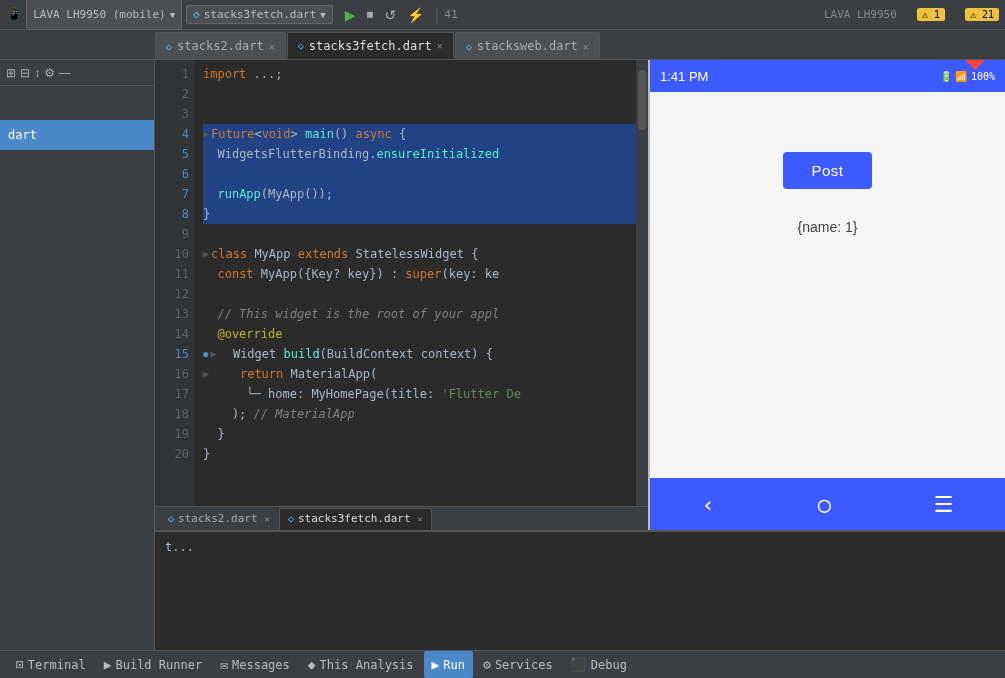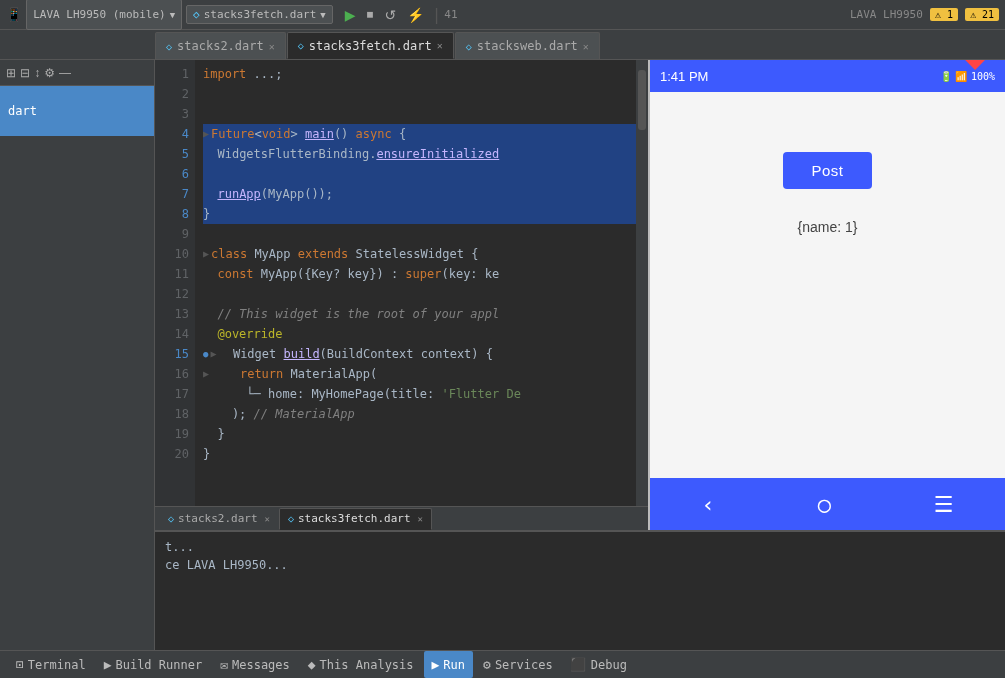"LAVA LH9950" .top-bar-right { gap: 7px -> 20px }
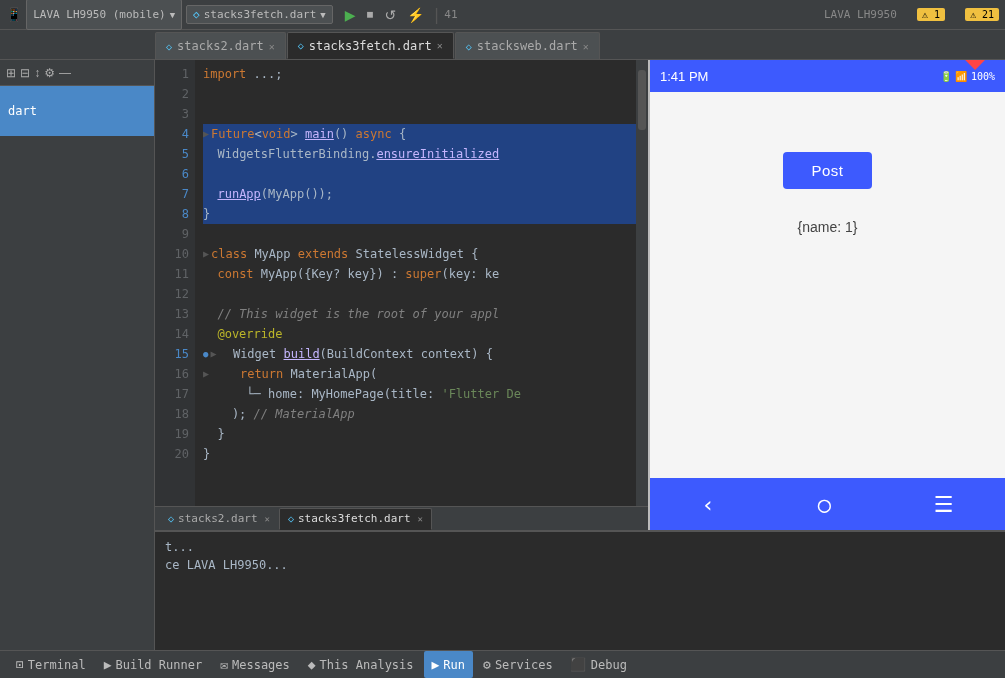"dart" .sidebar-active-item { margin-top: none -> 34px; padding: 18px 8px -> 8px 8px }
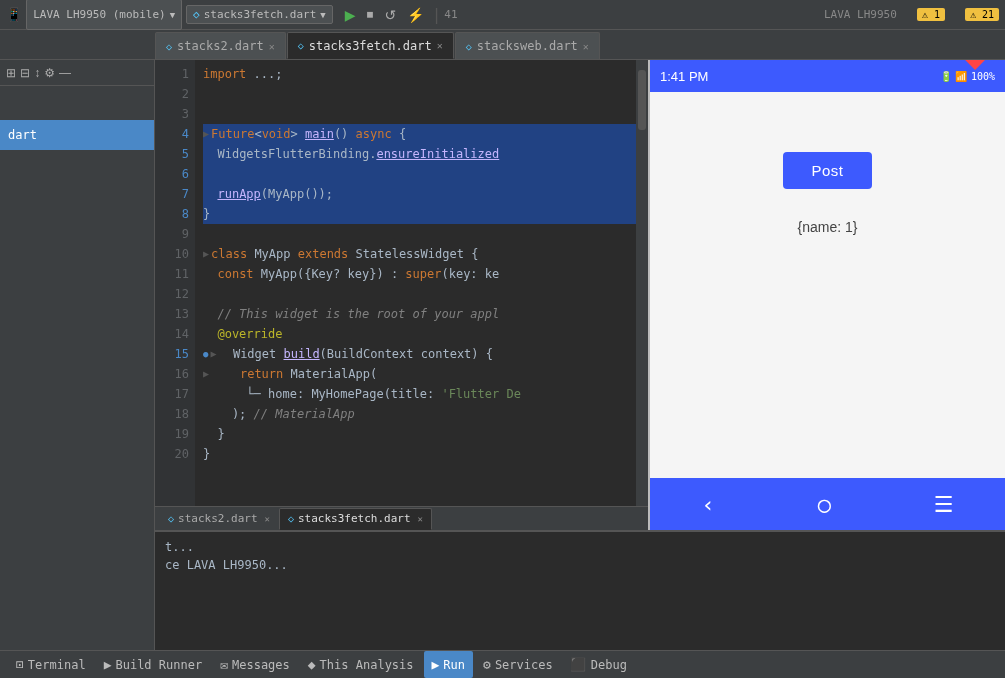"main" .fn { color: #c4b5fd -> #5eead4; text-decoration: underline -> none }
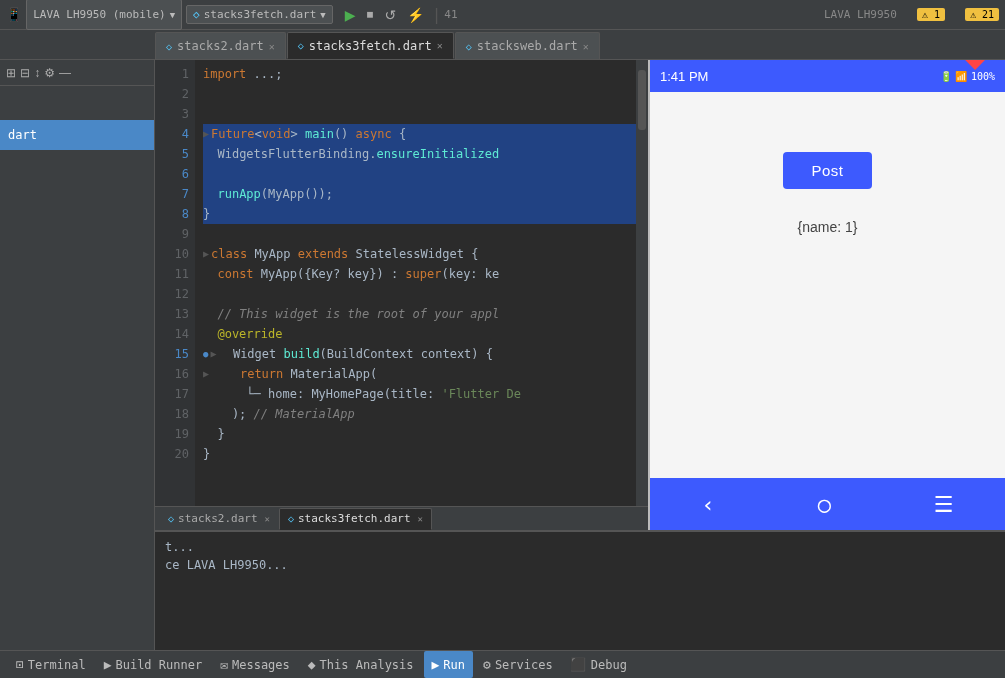"ce LAVA LH9950..." div { html: <div>ce LAVA LH9950...</div> -> none }
